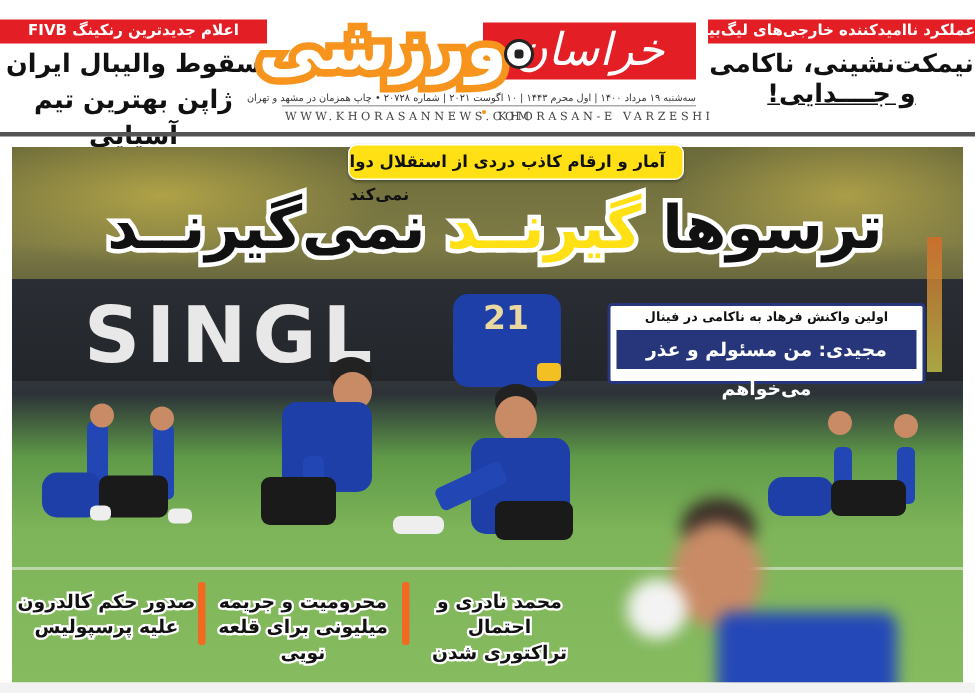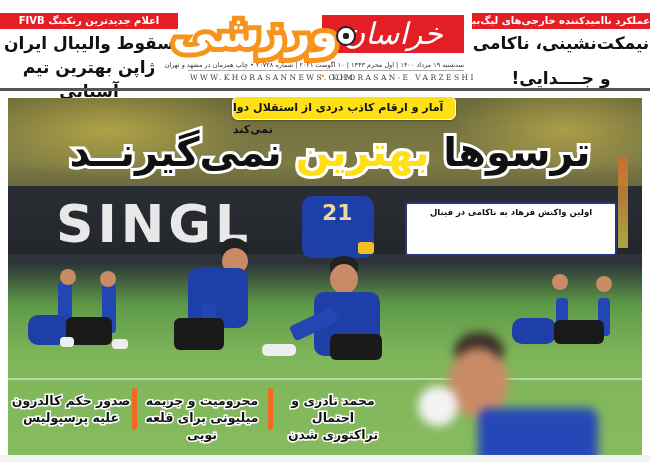"و جــــدایی!" div.abs { text-decoration: none -> underline; top: 66px -> 51px }
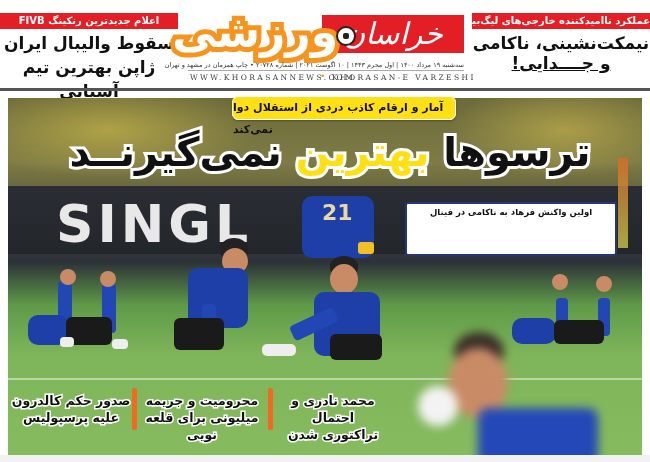"بهترین" span.hl-yellow { text: بهترین -> گیرنــد }
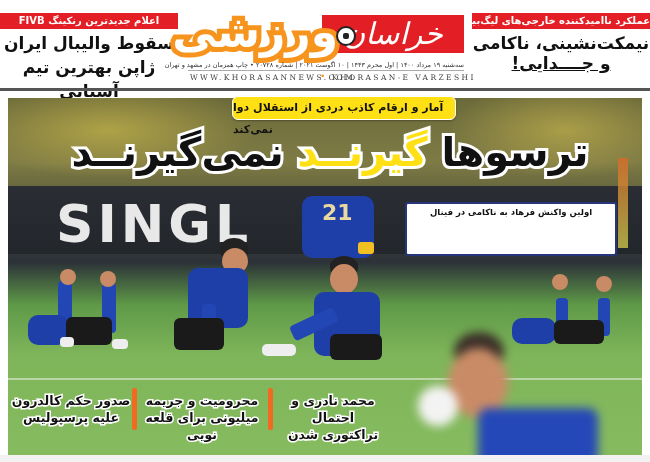"مجیدی: من مسئولم و عذر" div.quote-title { html: none -> <div>مجیدی: من مسئولم و عذر می‌خواهم</div> }
